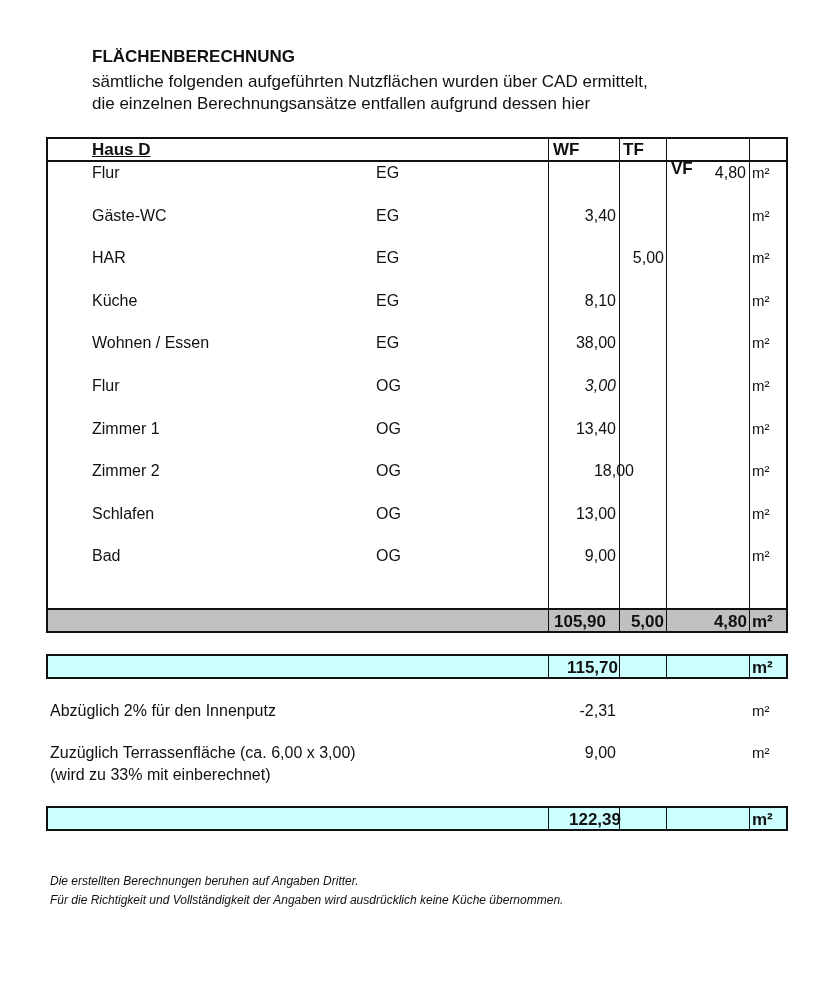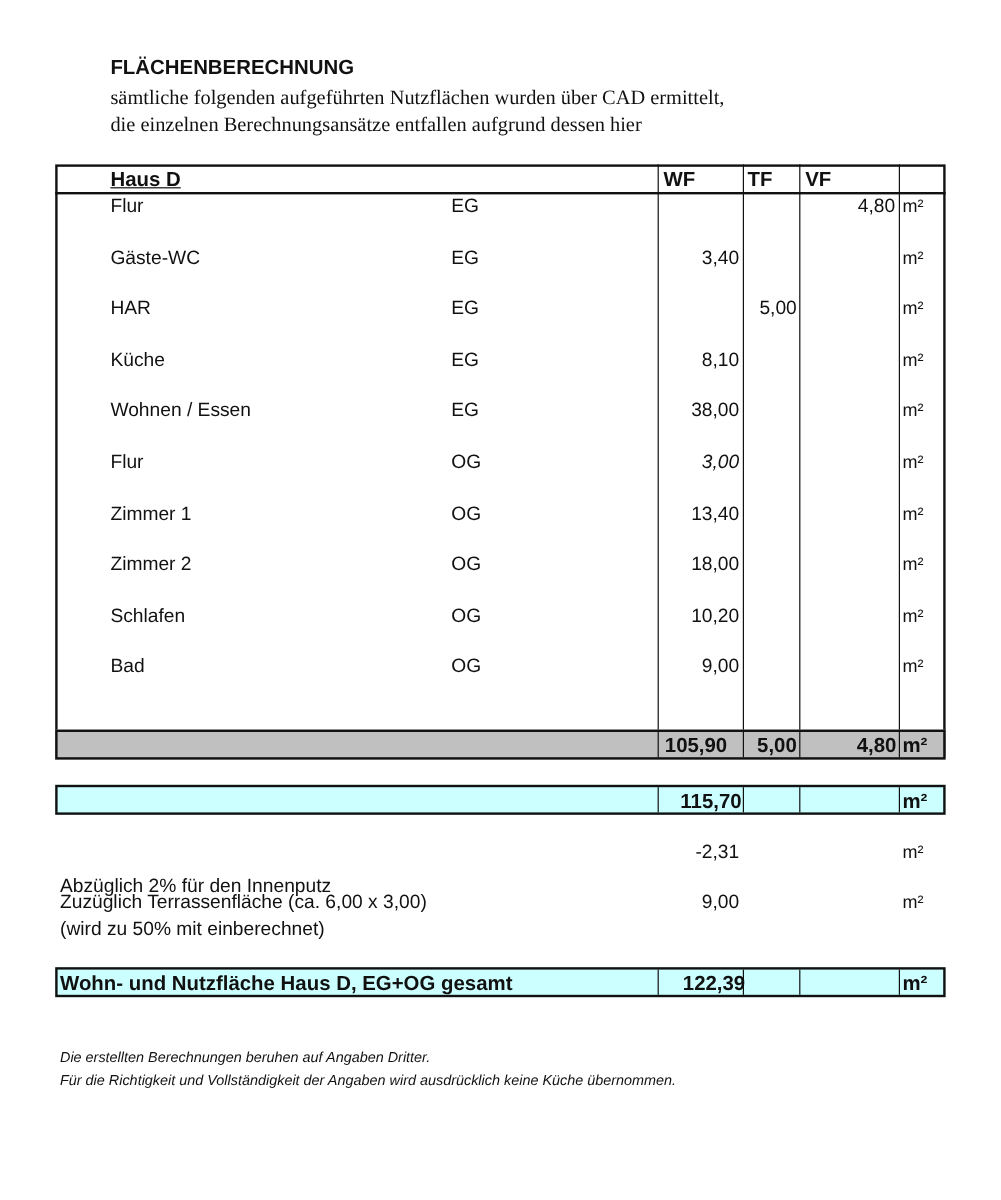"sämtliche folgenden aufgeführten" .intro { font-family: Liberation Serif, serif -> none }
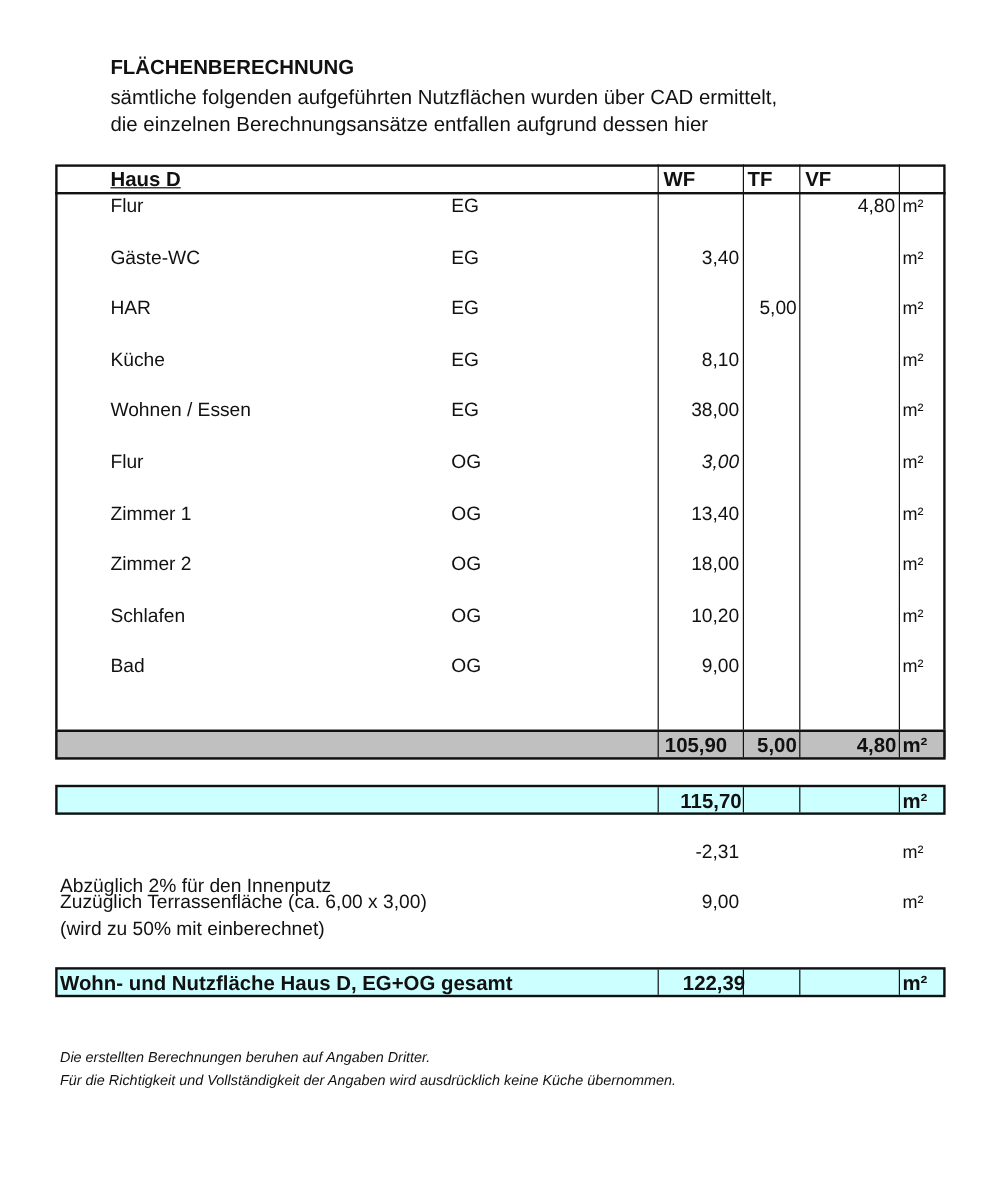"VF" div.abs { margin-top: none -> 19px }
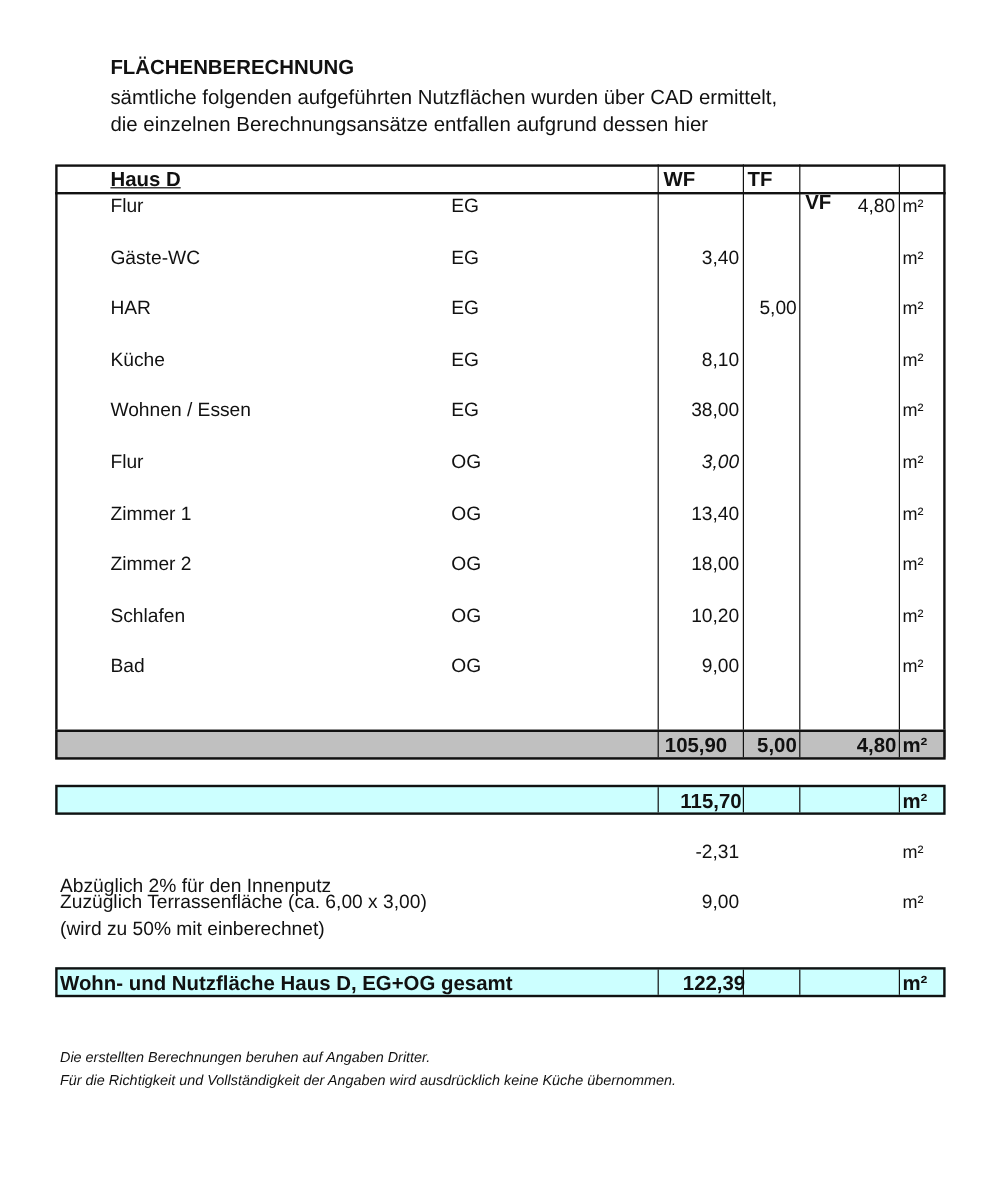"18,00" div.abs { padding-left: none -> 18px }
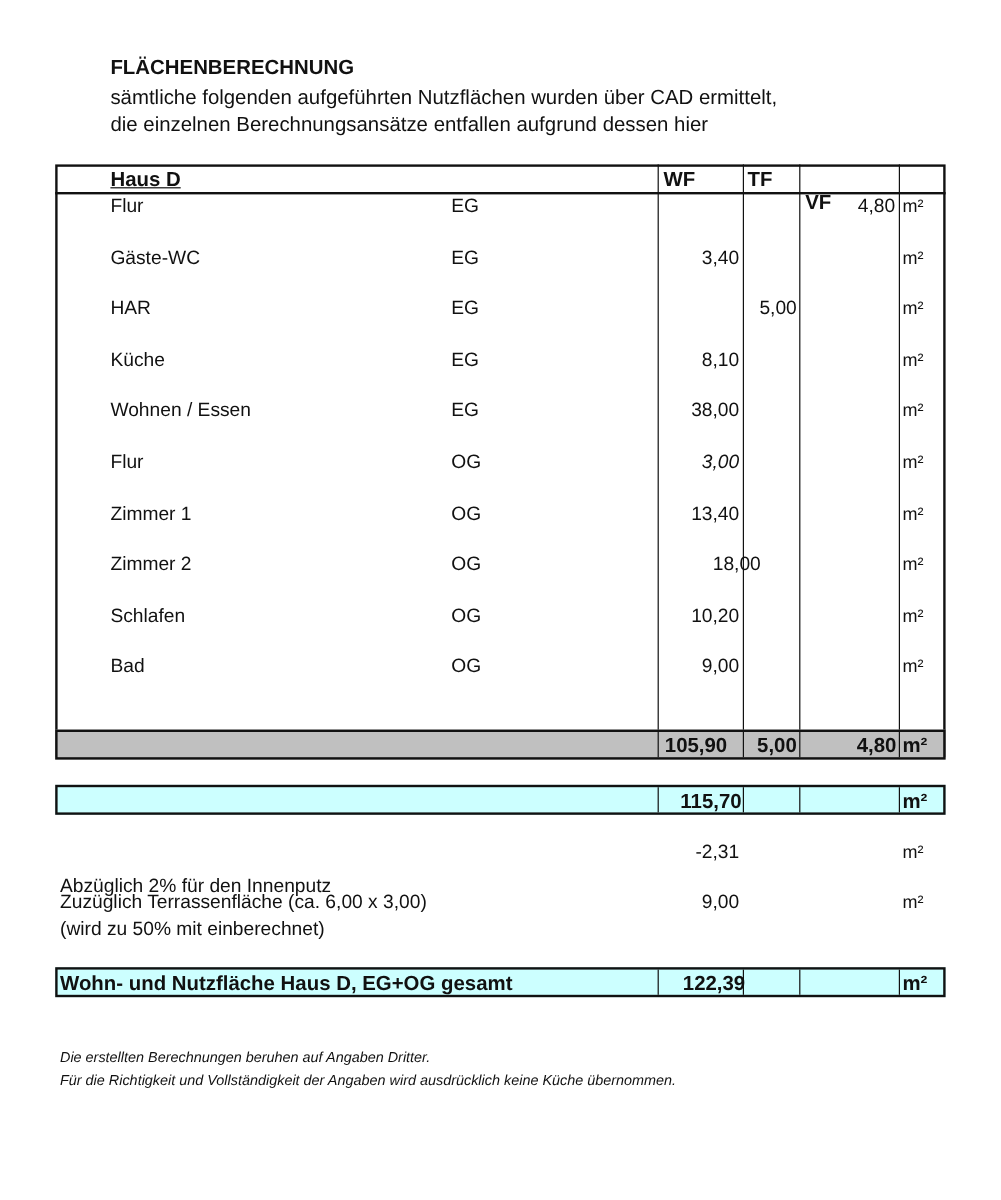"10,20" div.abs { text: 10,20 -> 13,00 }
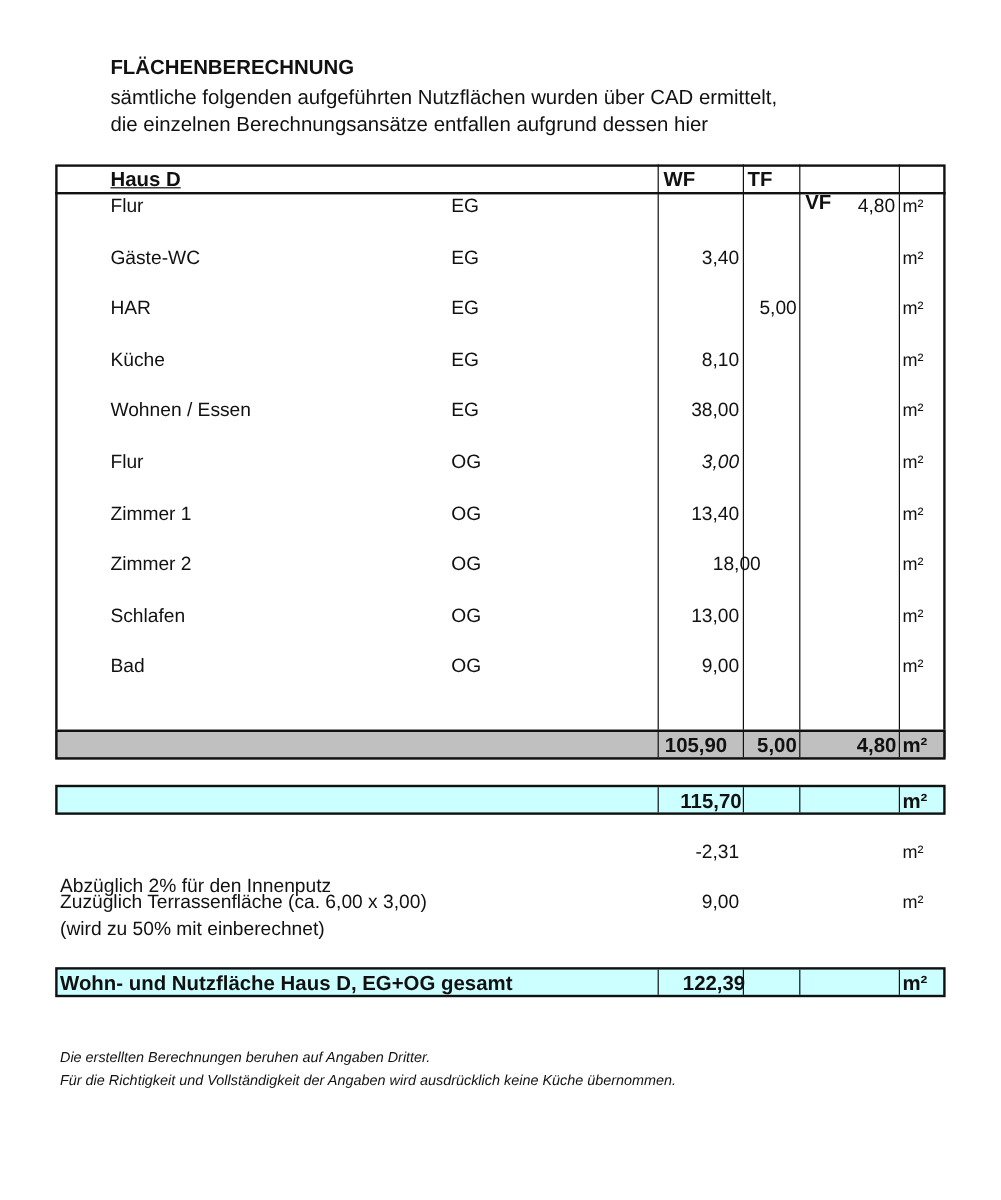"Abzüglich 2% für den Innenputz" div.abs { top: 730px -> 702px }
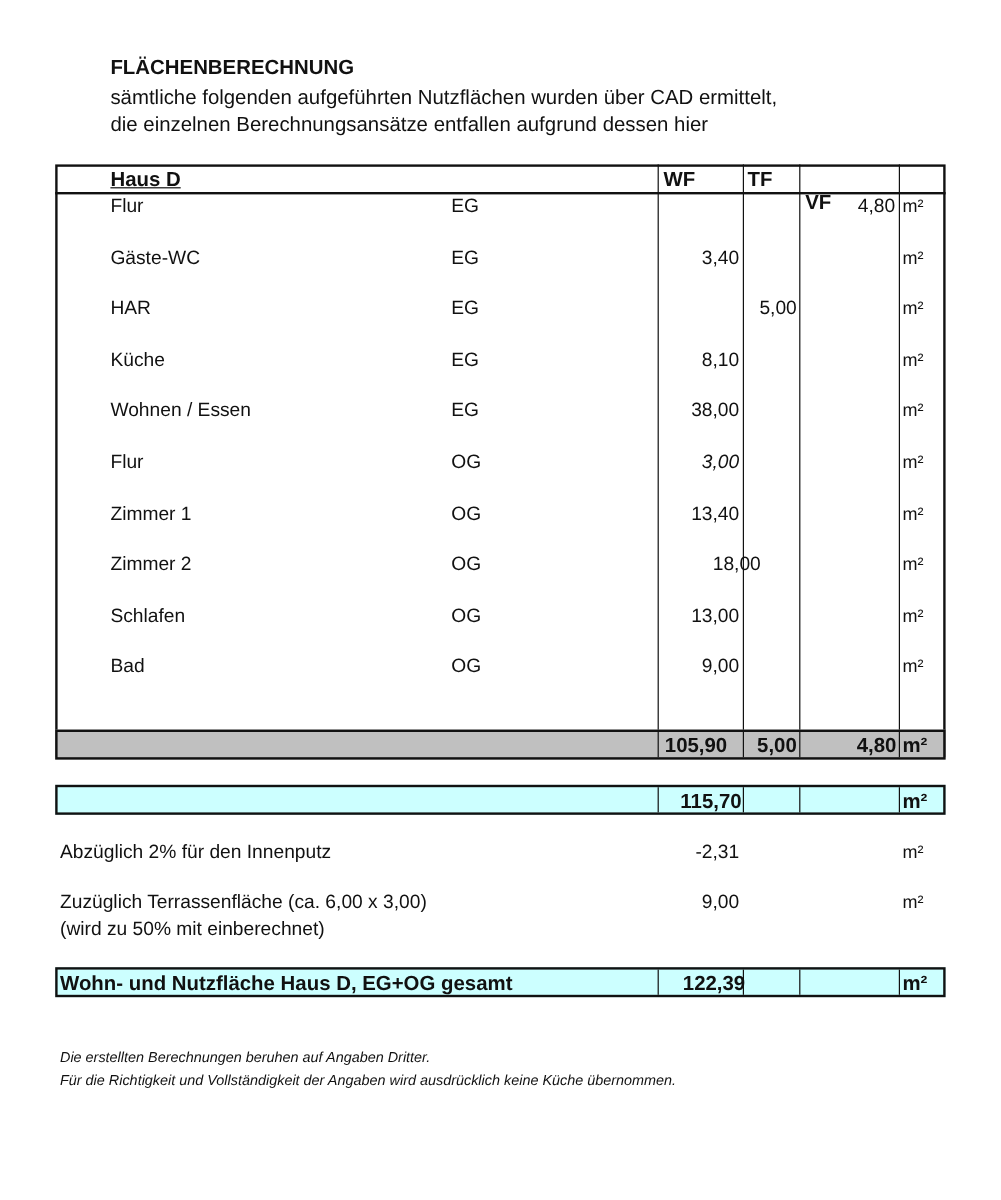"(wird zu 50% mit einberechnet)" div.abs { text: 50% -> 33% }
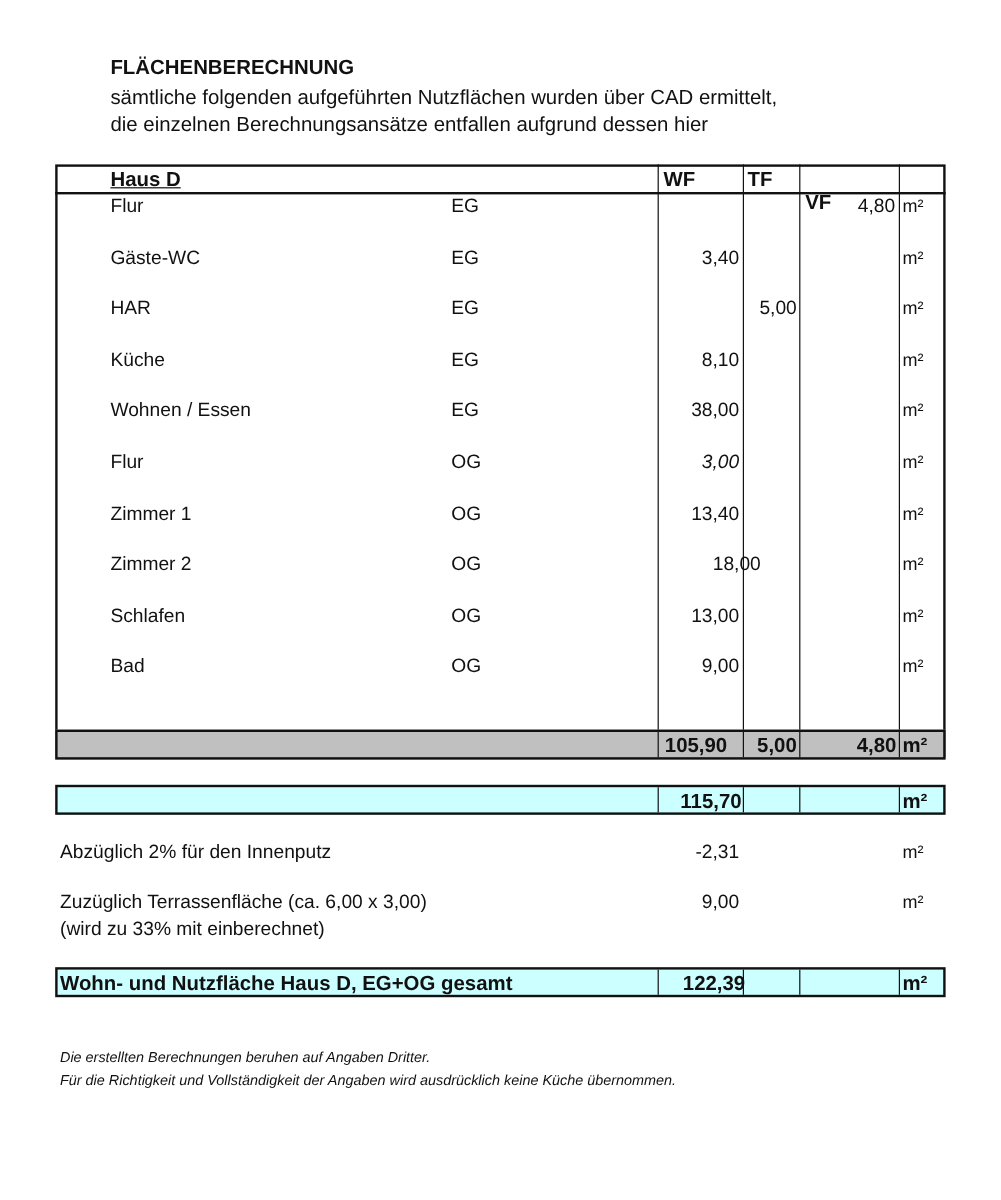"Wohn- und Nutzfläche Haus D," span.abs { html: <span>Wohn- und Nutzfläche Haus D, EG+OG gesamt</span> -> none }
